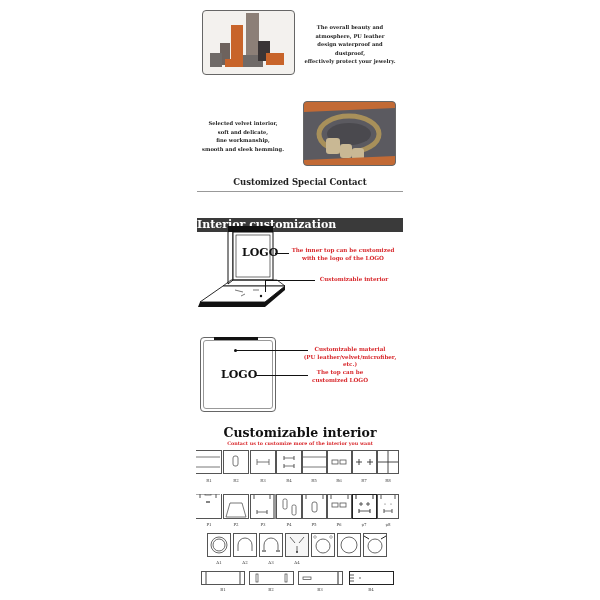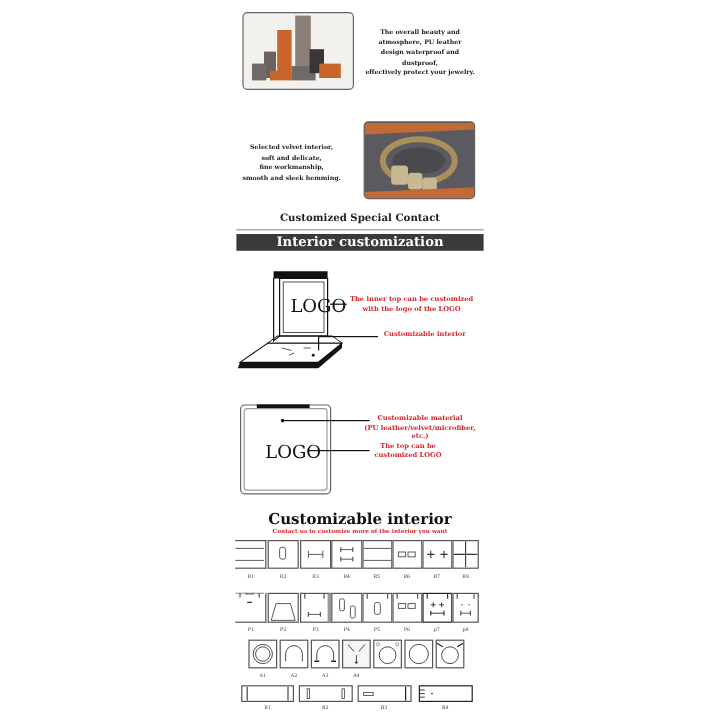"Interior customization" .banner { margin-top: none -> 23px; text-align: center -> none }
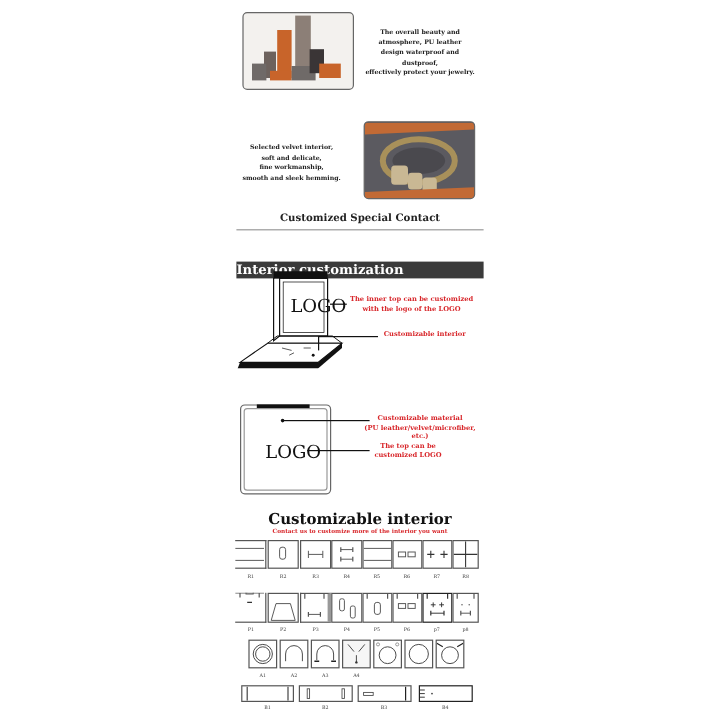"LOGO" .logo-txt { font-size: 15px -> 11px; font-weight: normal -> bold }
